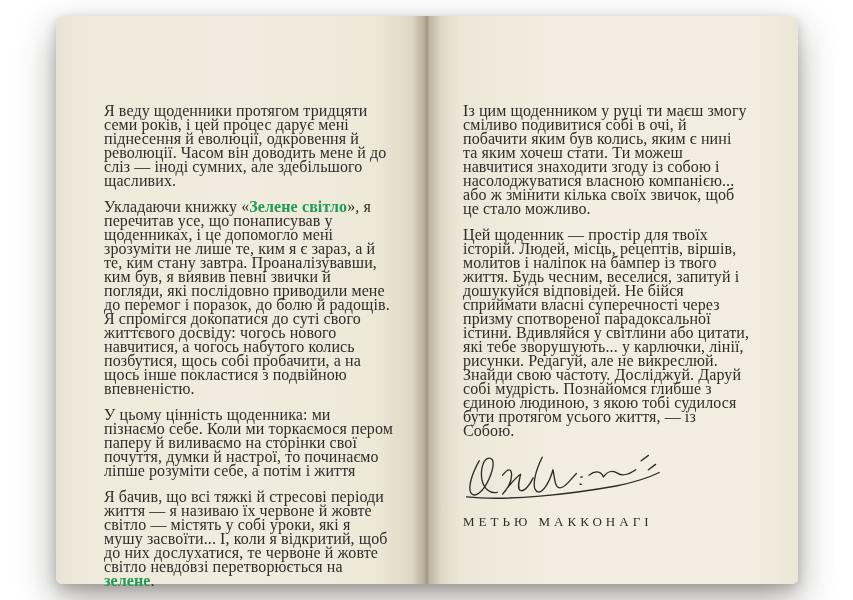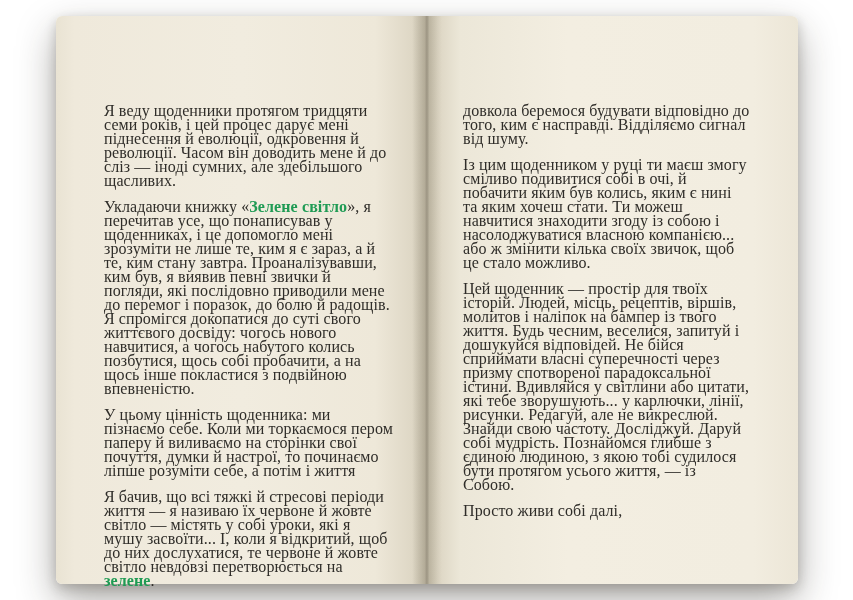"довкола беремося будувати відповідно до" p.para { html: <p><span>довкола беремося будувати відповідно до того, ким є насправді. Відділяємо сигнал від шуму.</span></p> -> none }
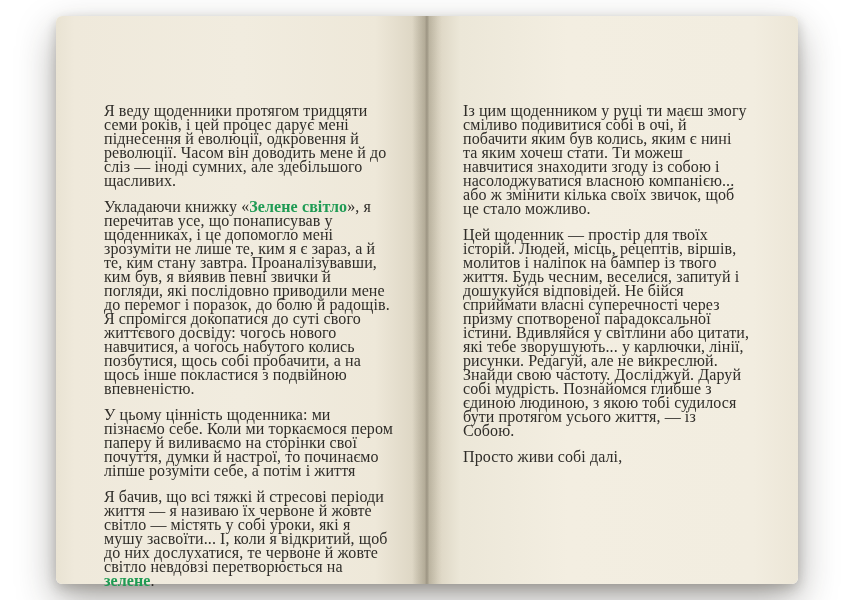"Просто живи собі далі," p.para { html: <p><span>Просто живи собі далі,</span></p> -> none }
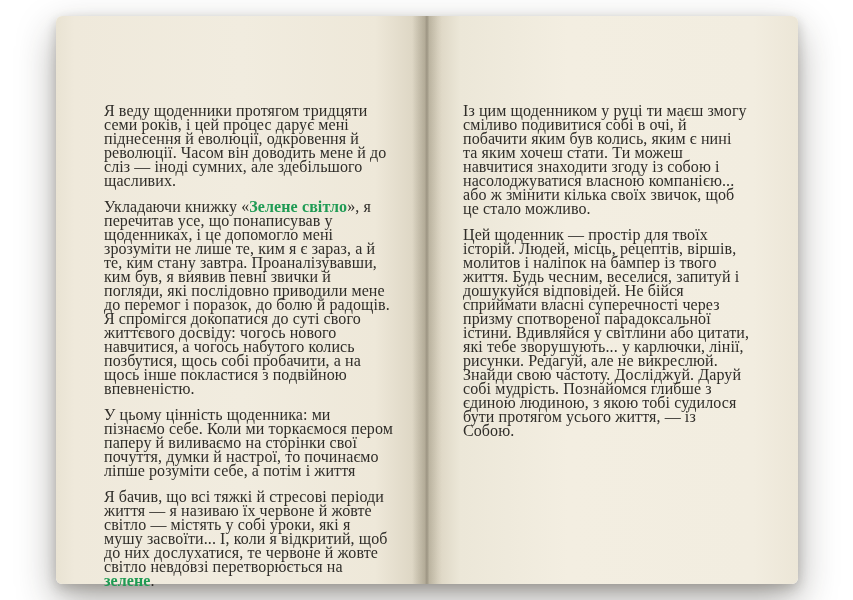"МЕТЬЮ МАККОНАГІ" div.signature-wrap { html: none -> <div> <svg> <path></path> <path></path> <path></path> <path></path> <path></path> <path></path> <path></path> </svg> <div>Метью Макконагі</div> </div> }
